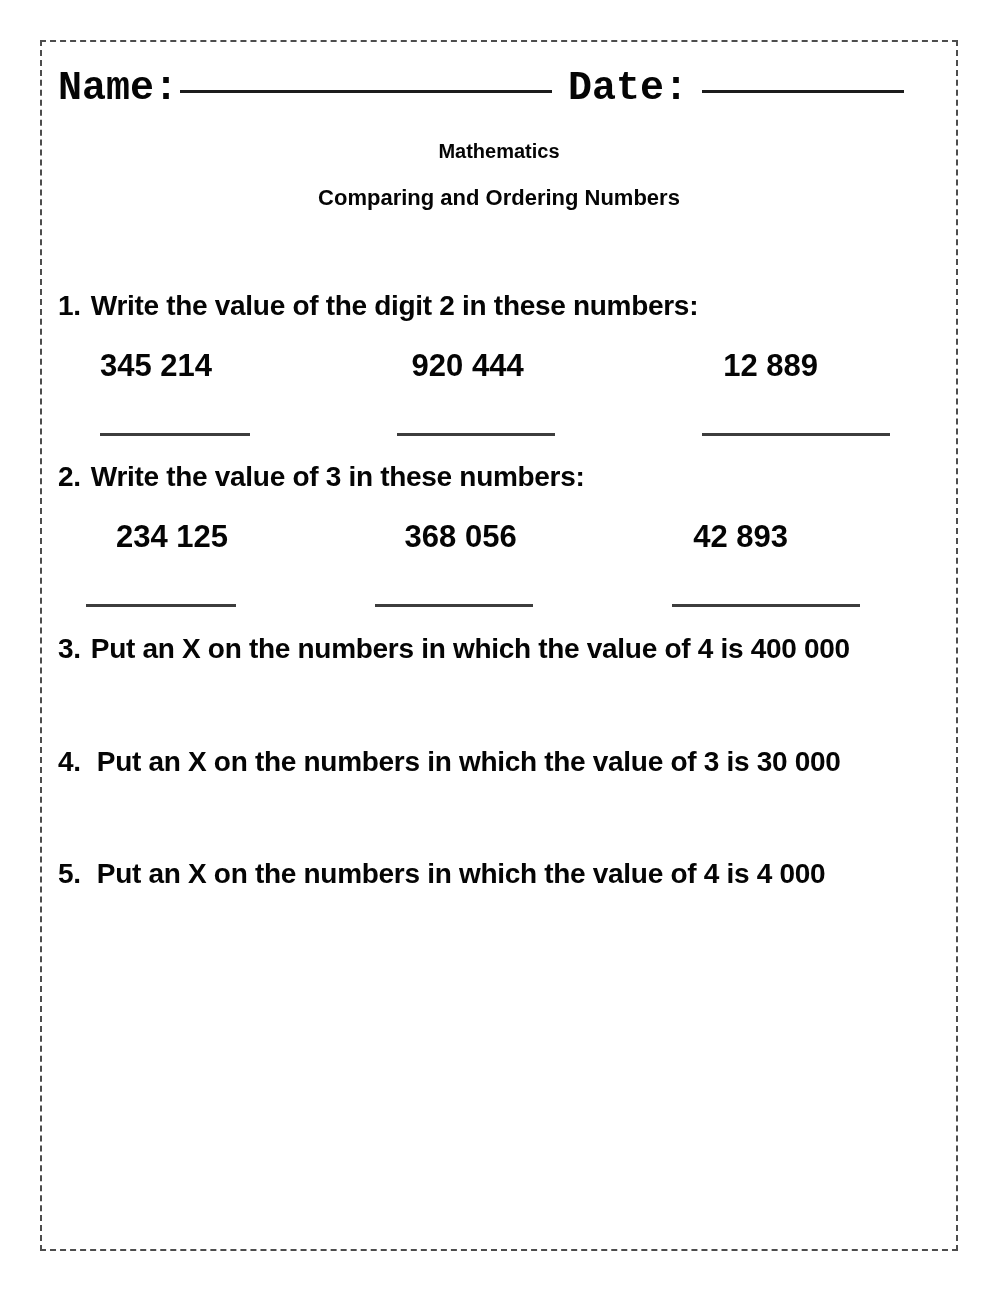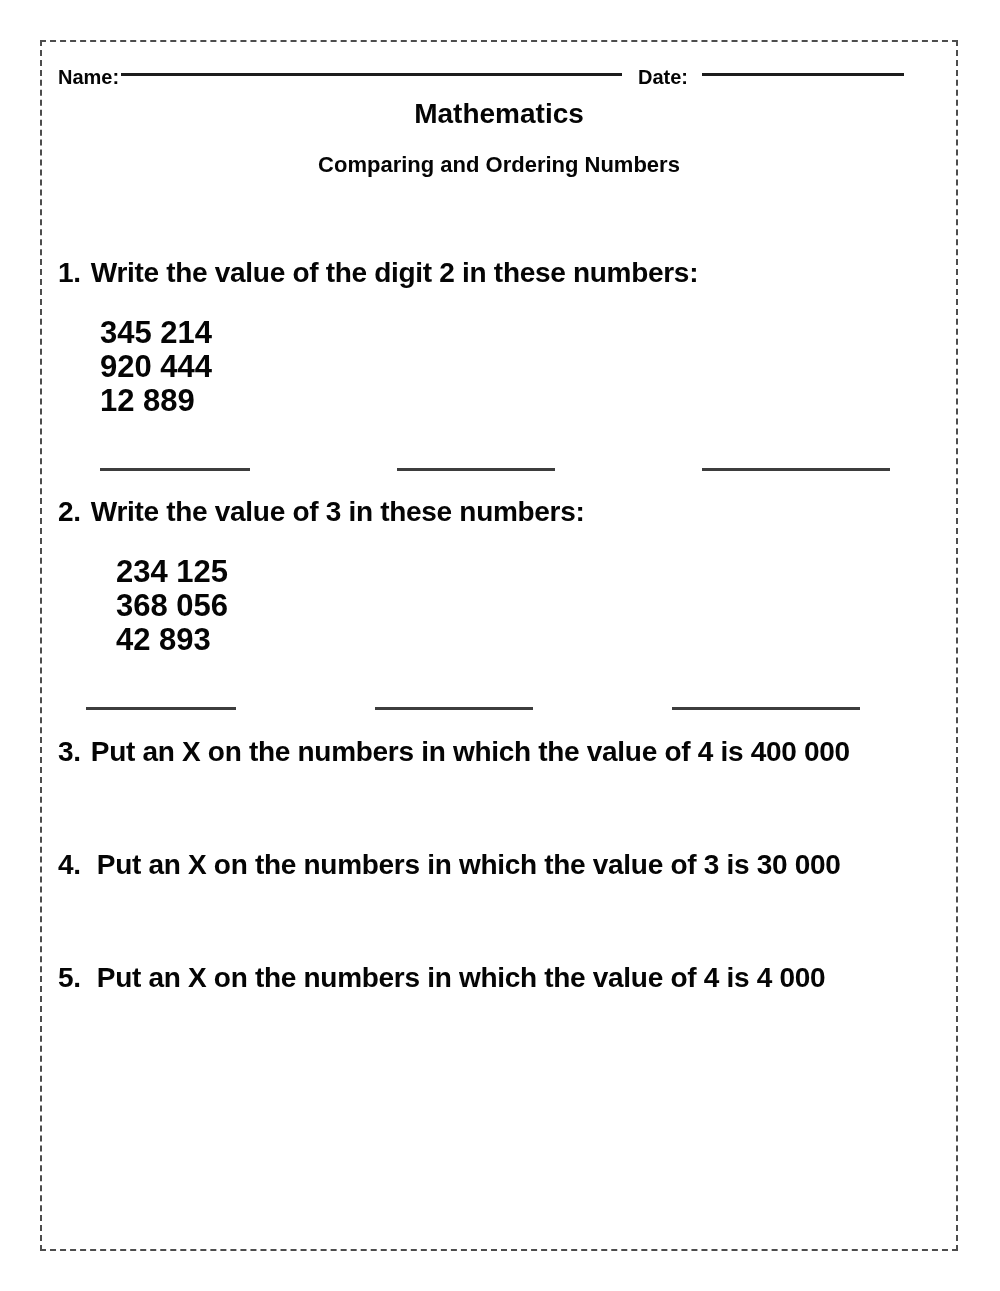"Name:" .name-row { align-items: flex-start -> center; font-family: none -> Liberation Mono, monospace; font-size: 20px -> 40px }
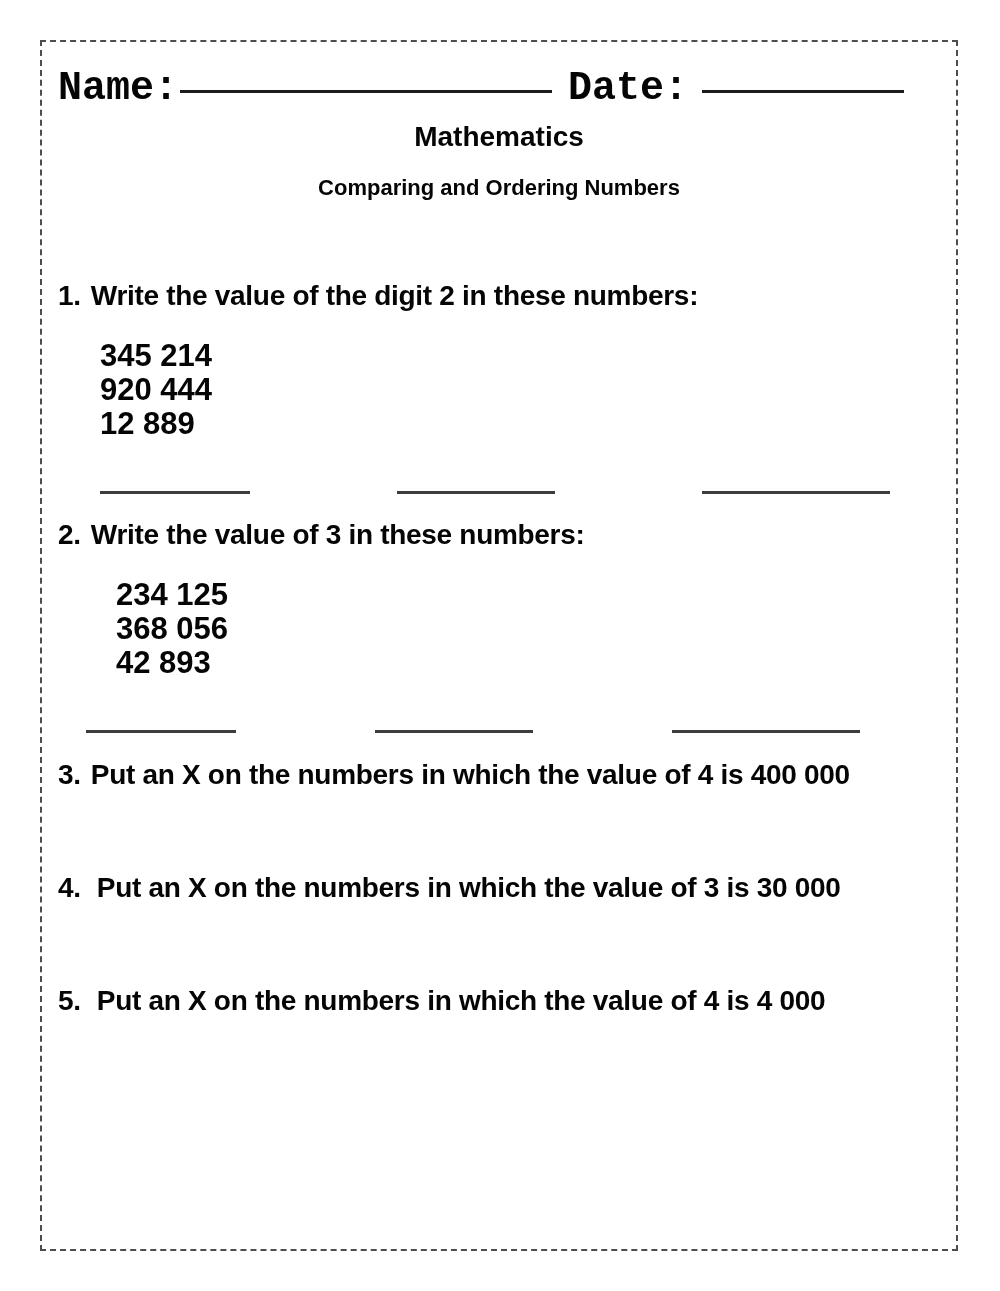"Mathematics" .doc-subject { font-size: 28px -> 20px; margin-top: 9px -> 28px }
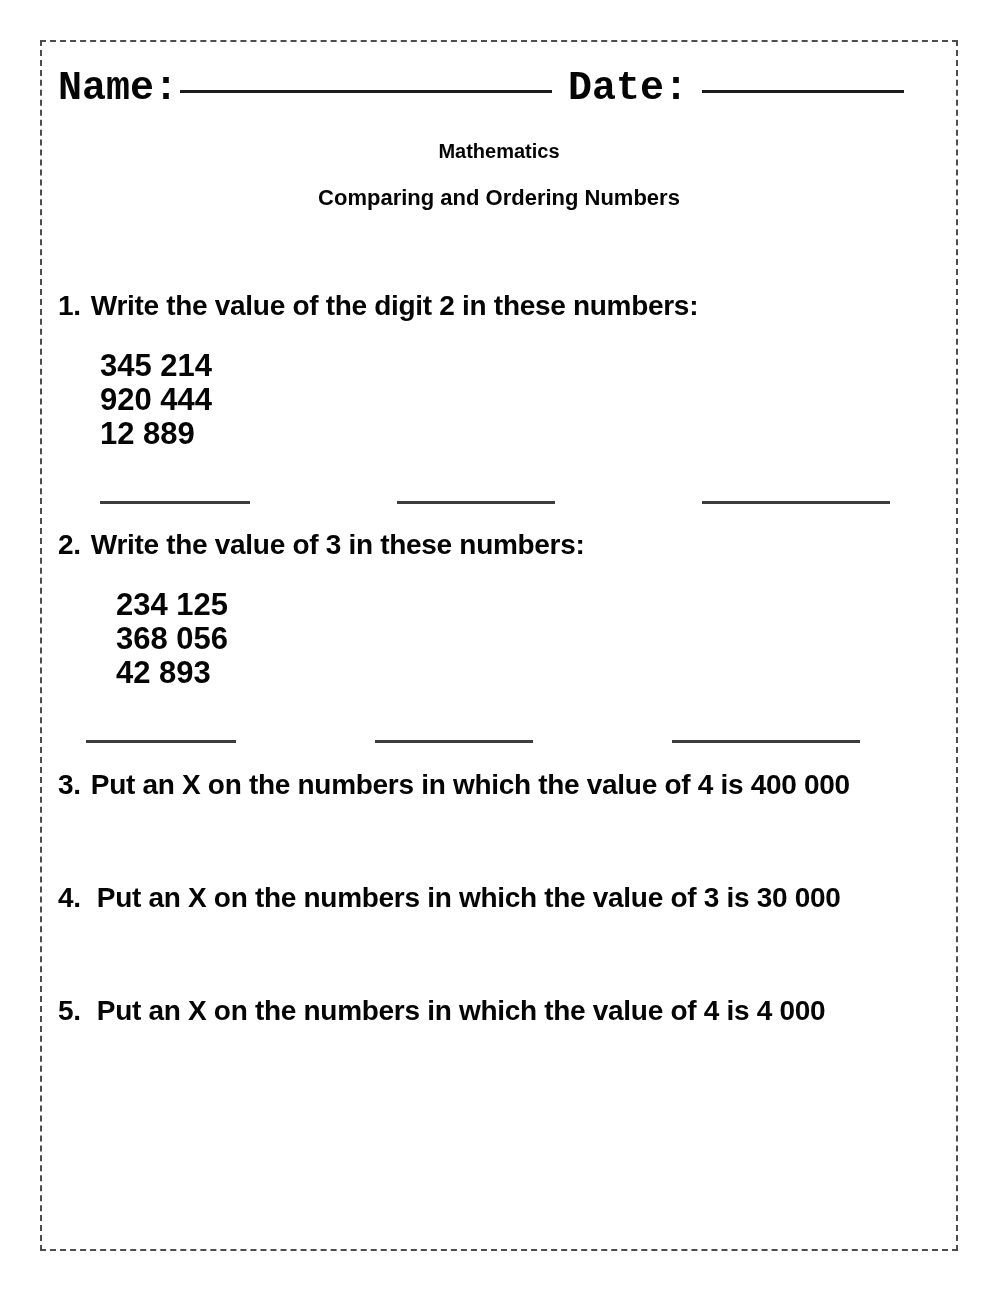"345 214" .q-numbers { flex-direction: column -> none }
